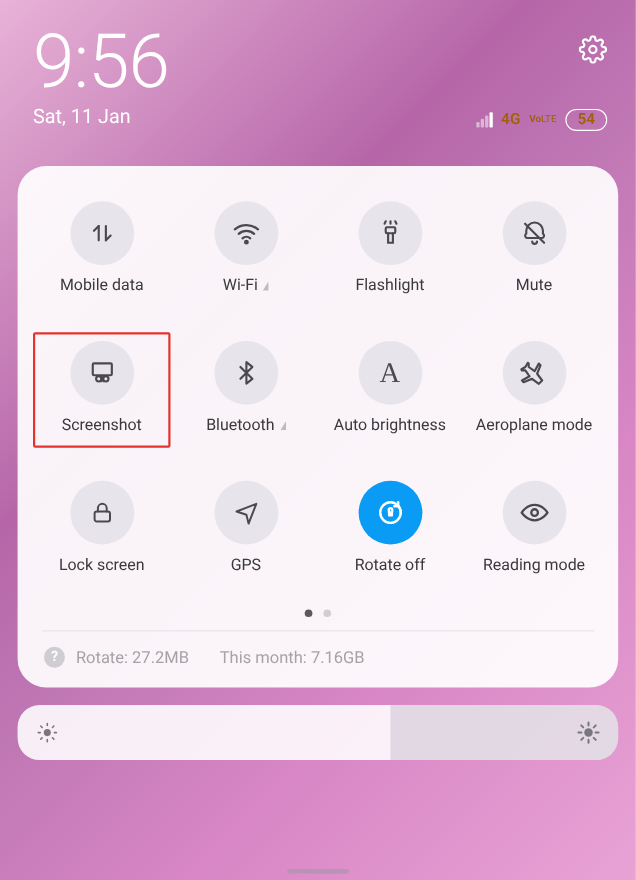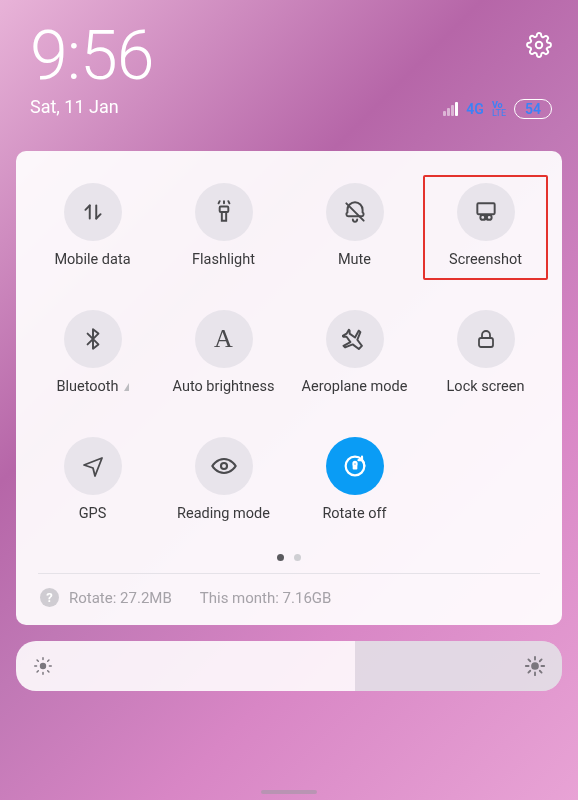"4G" .status-row span { color: #3b82f6 -> #a16207 }
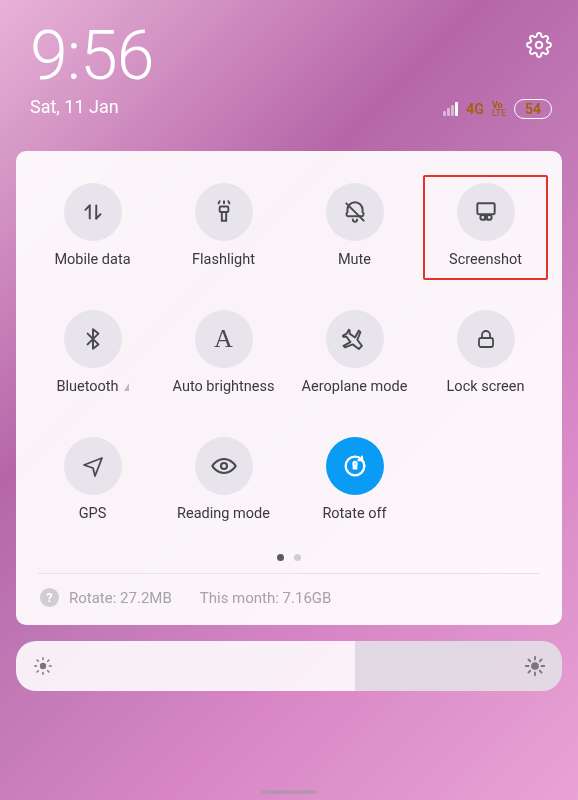"Vo" .volte { flex-direction: column -> row }
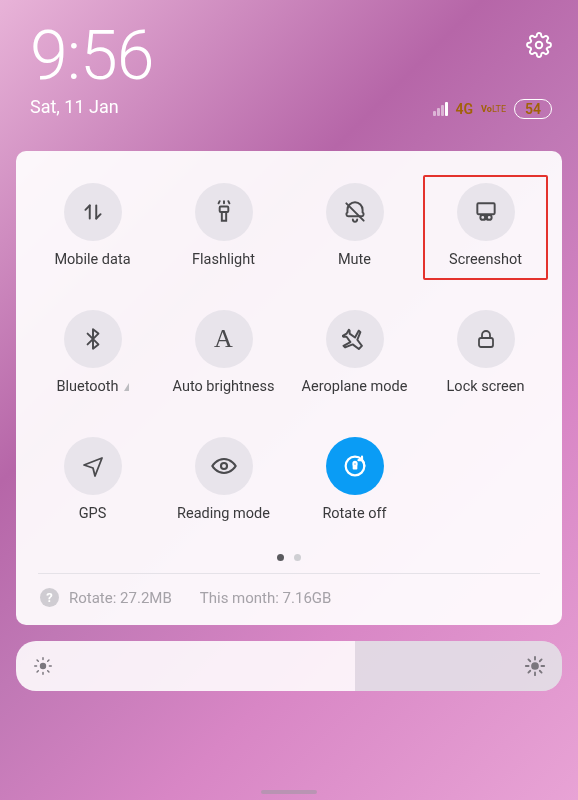"Mobile data" .panel { border-radius: 10px -> 26px }
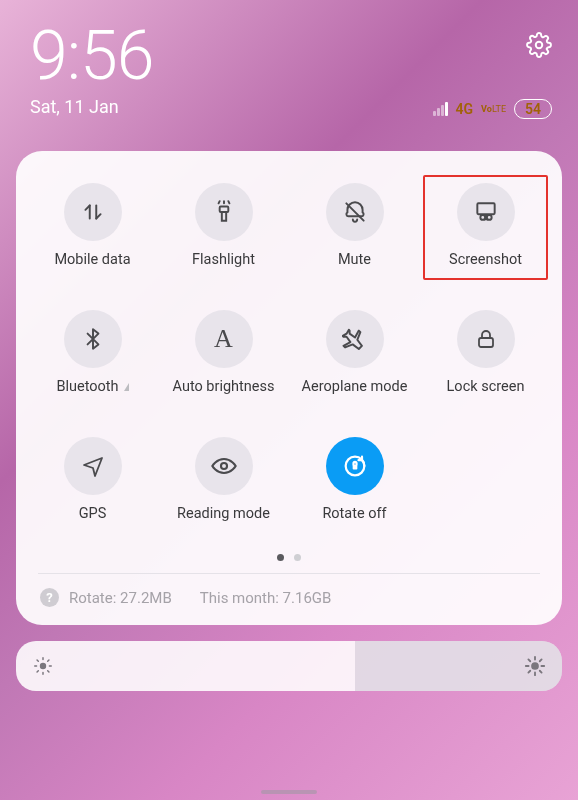"Wi-Fi" div.tile { html: none -> <div> <div> <svg> <path></path> <path></path> <path></path> <circle></circle> </svg> </div> <div> <span>Wi-Fi</span> <span></span> </div> </div> }
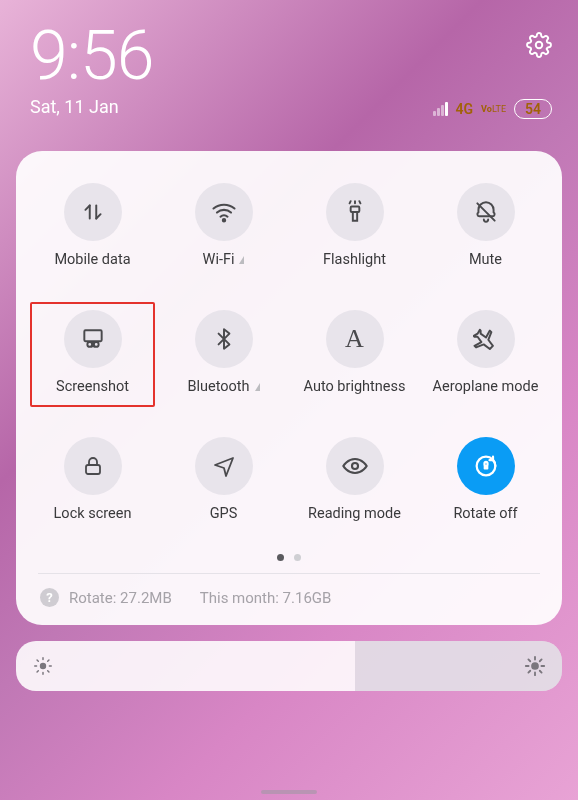"Reading mode" div.tile { order: before "Rotate off" -> after "Rotate off" }
